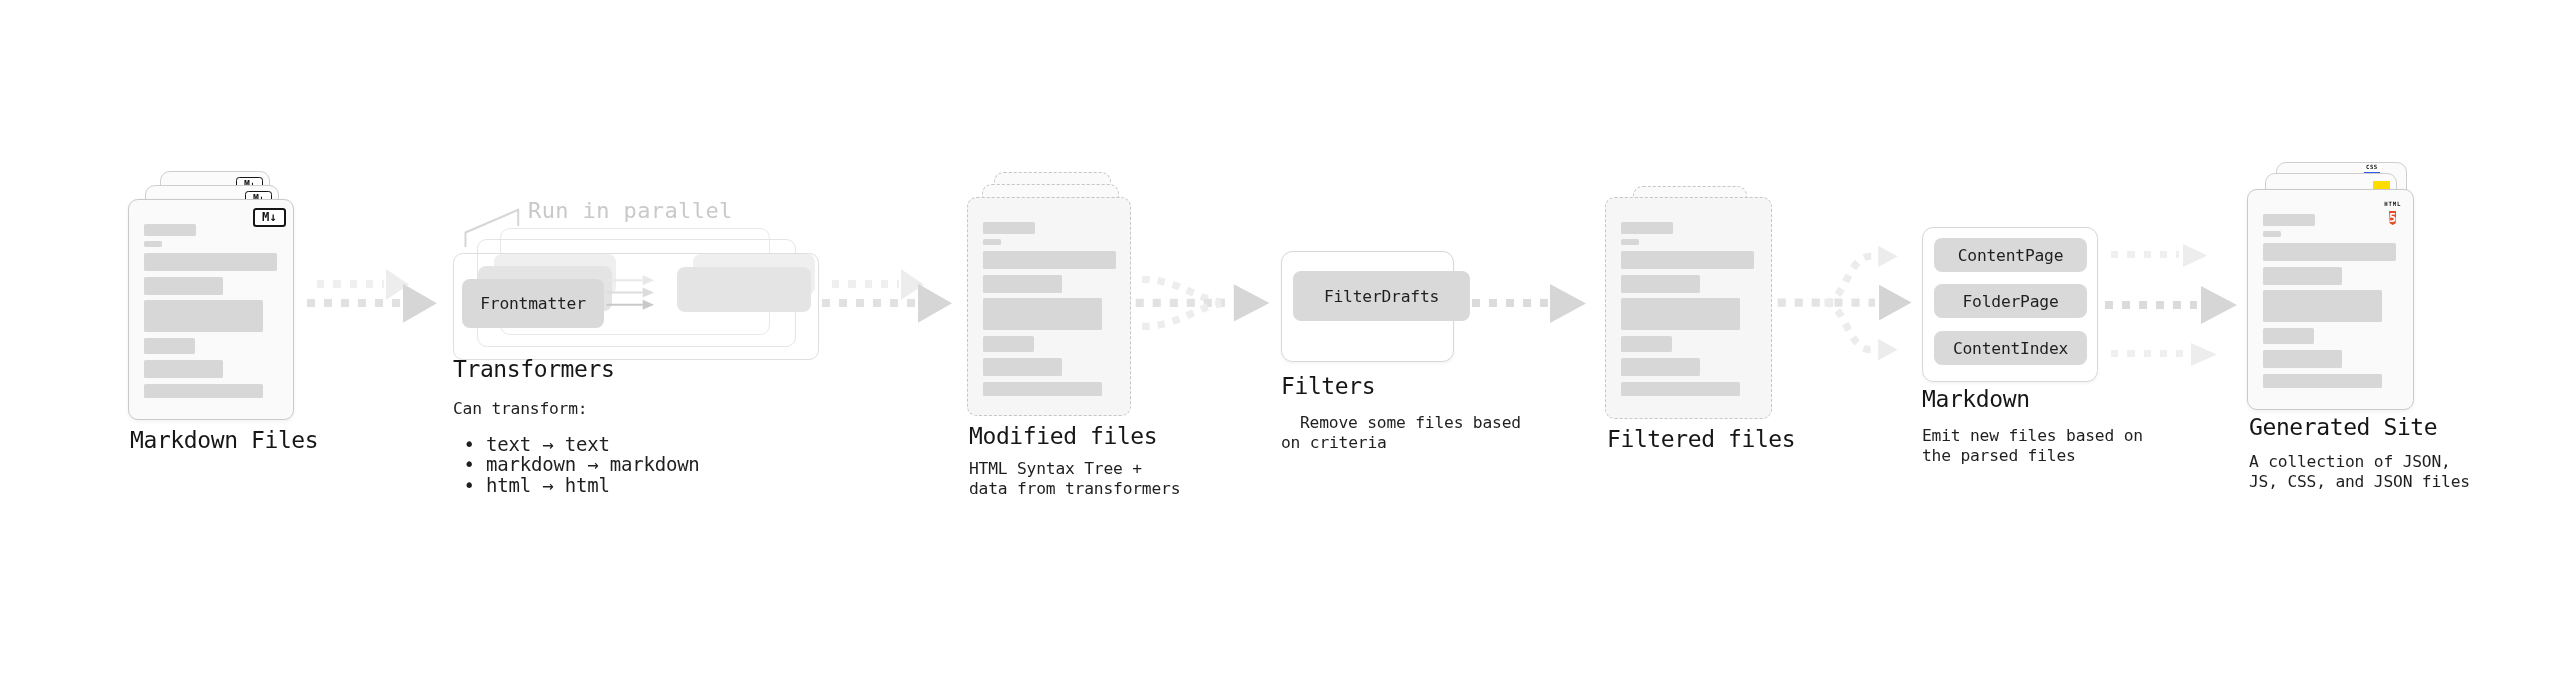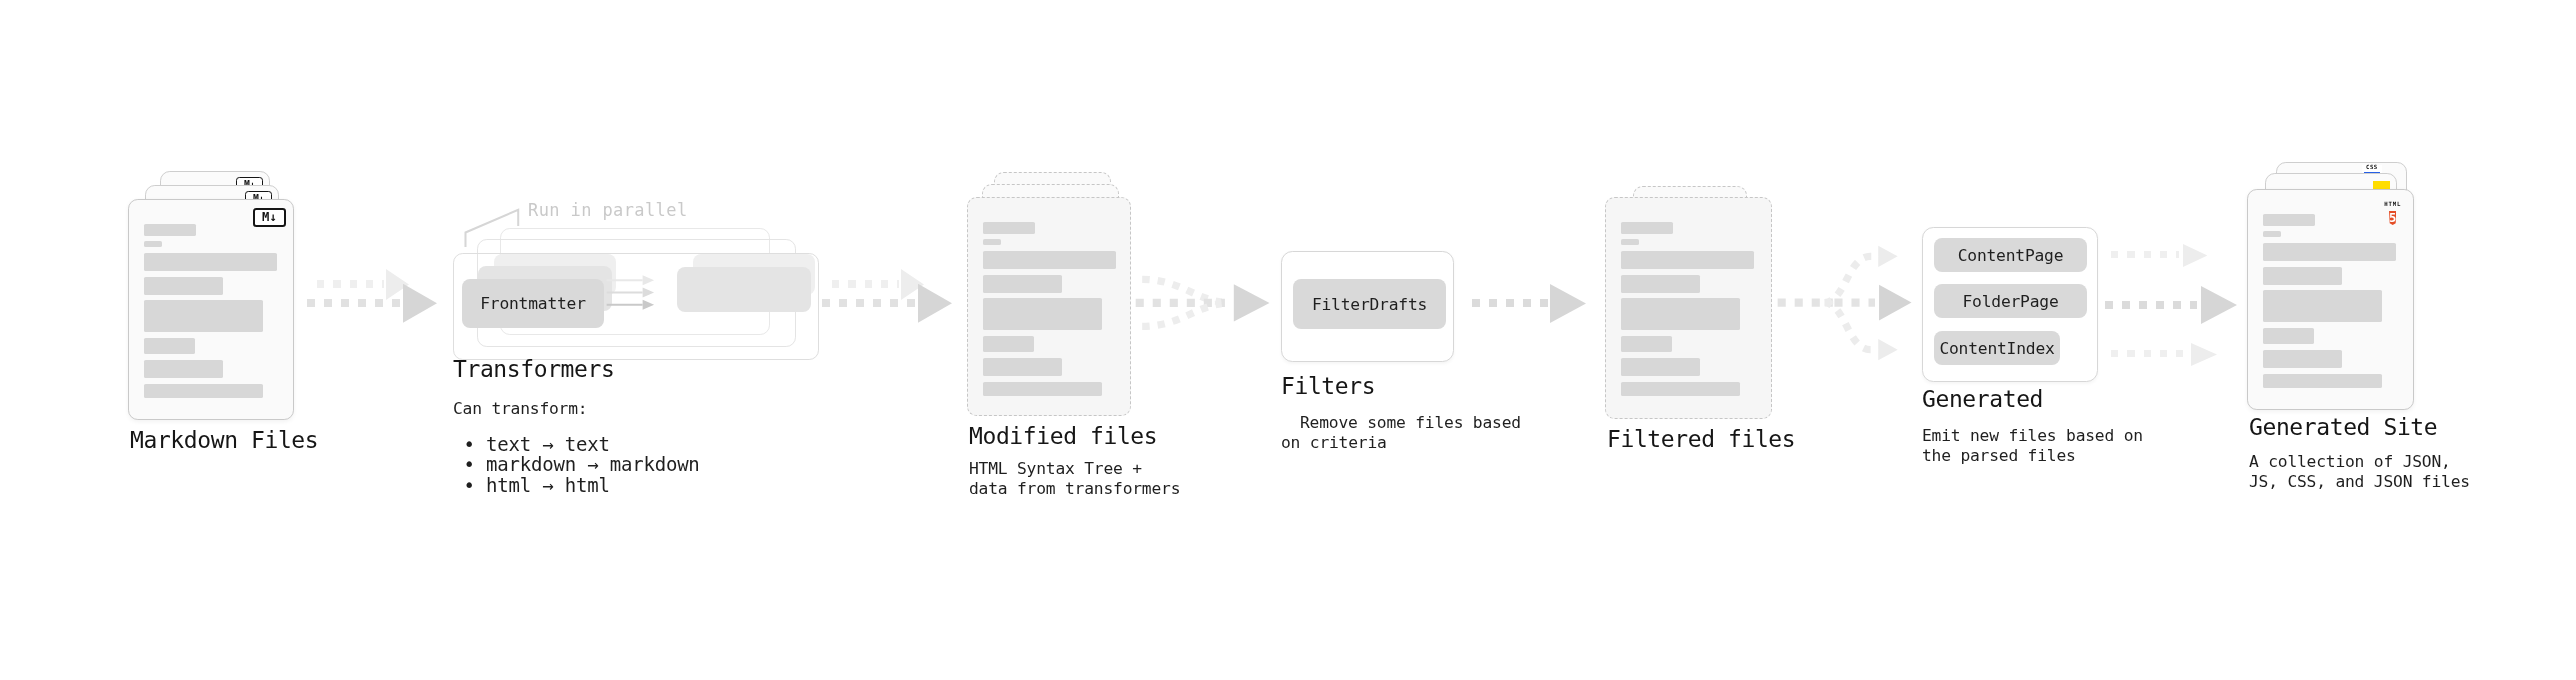"Run in parallel" .runpar { font-size: 17px -> 22px }
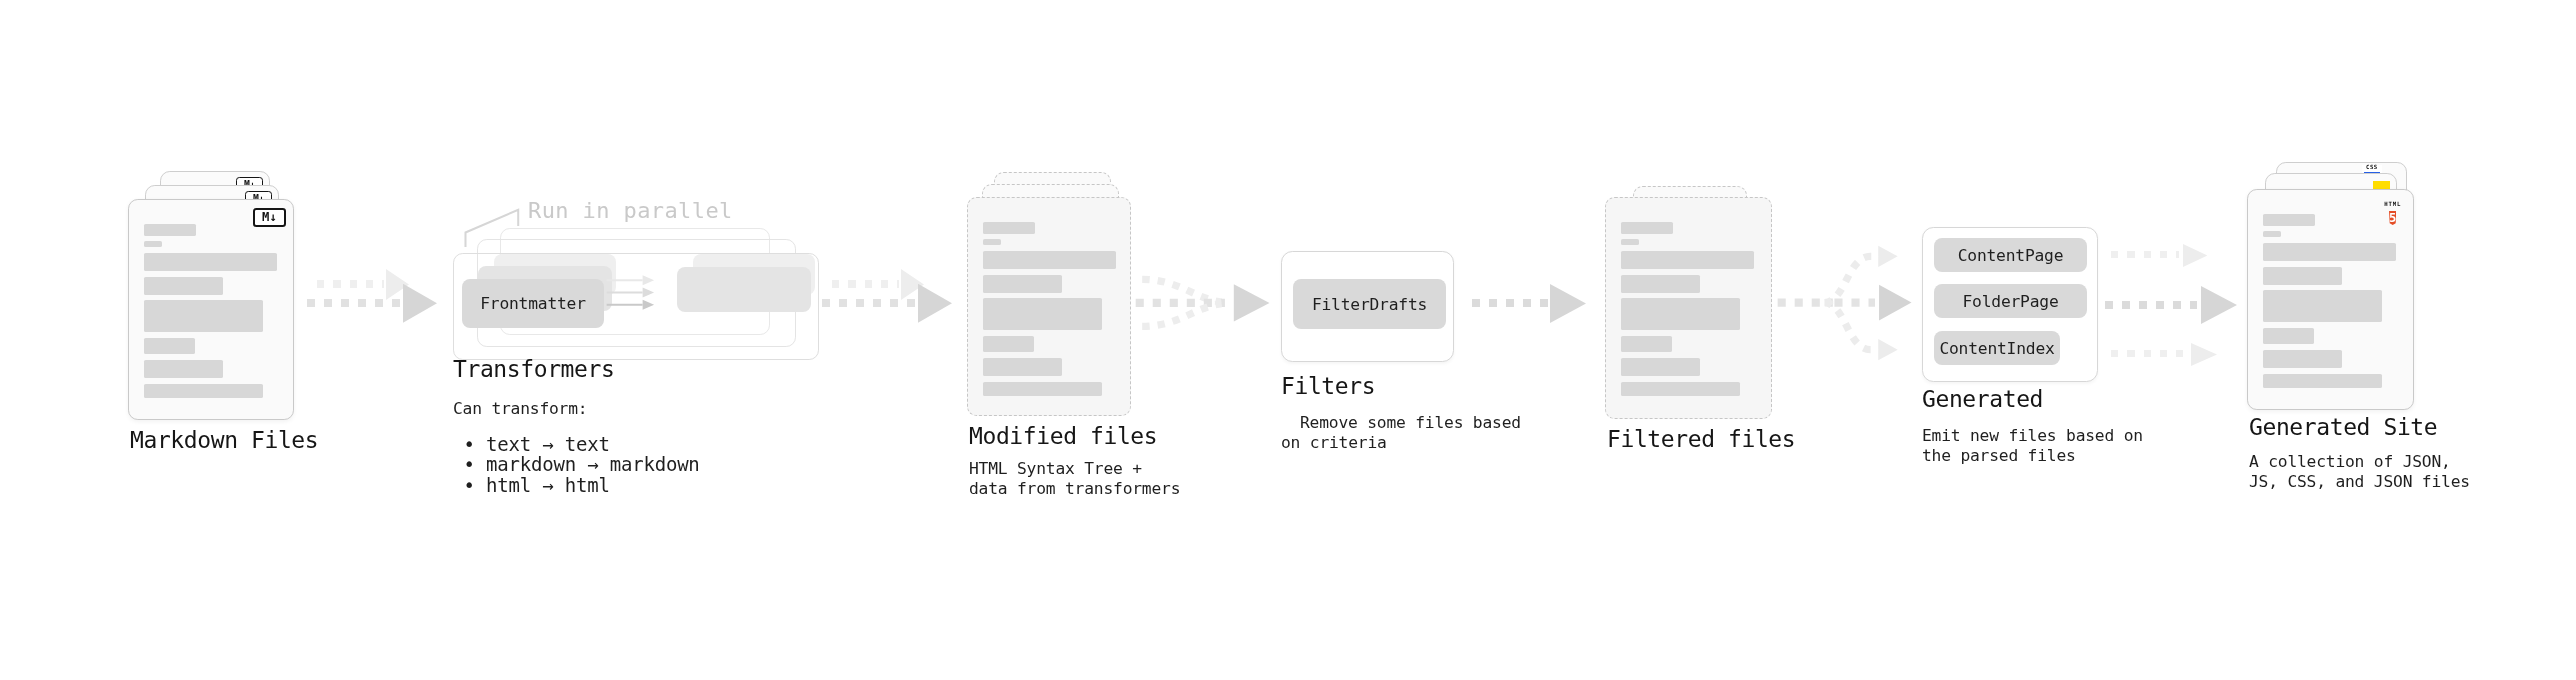"FilterDrafts" .flt-btn { top: 279px -> 271px; width: 153px -> 177px }
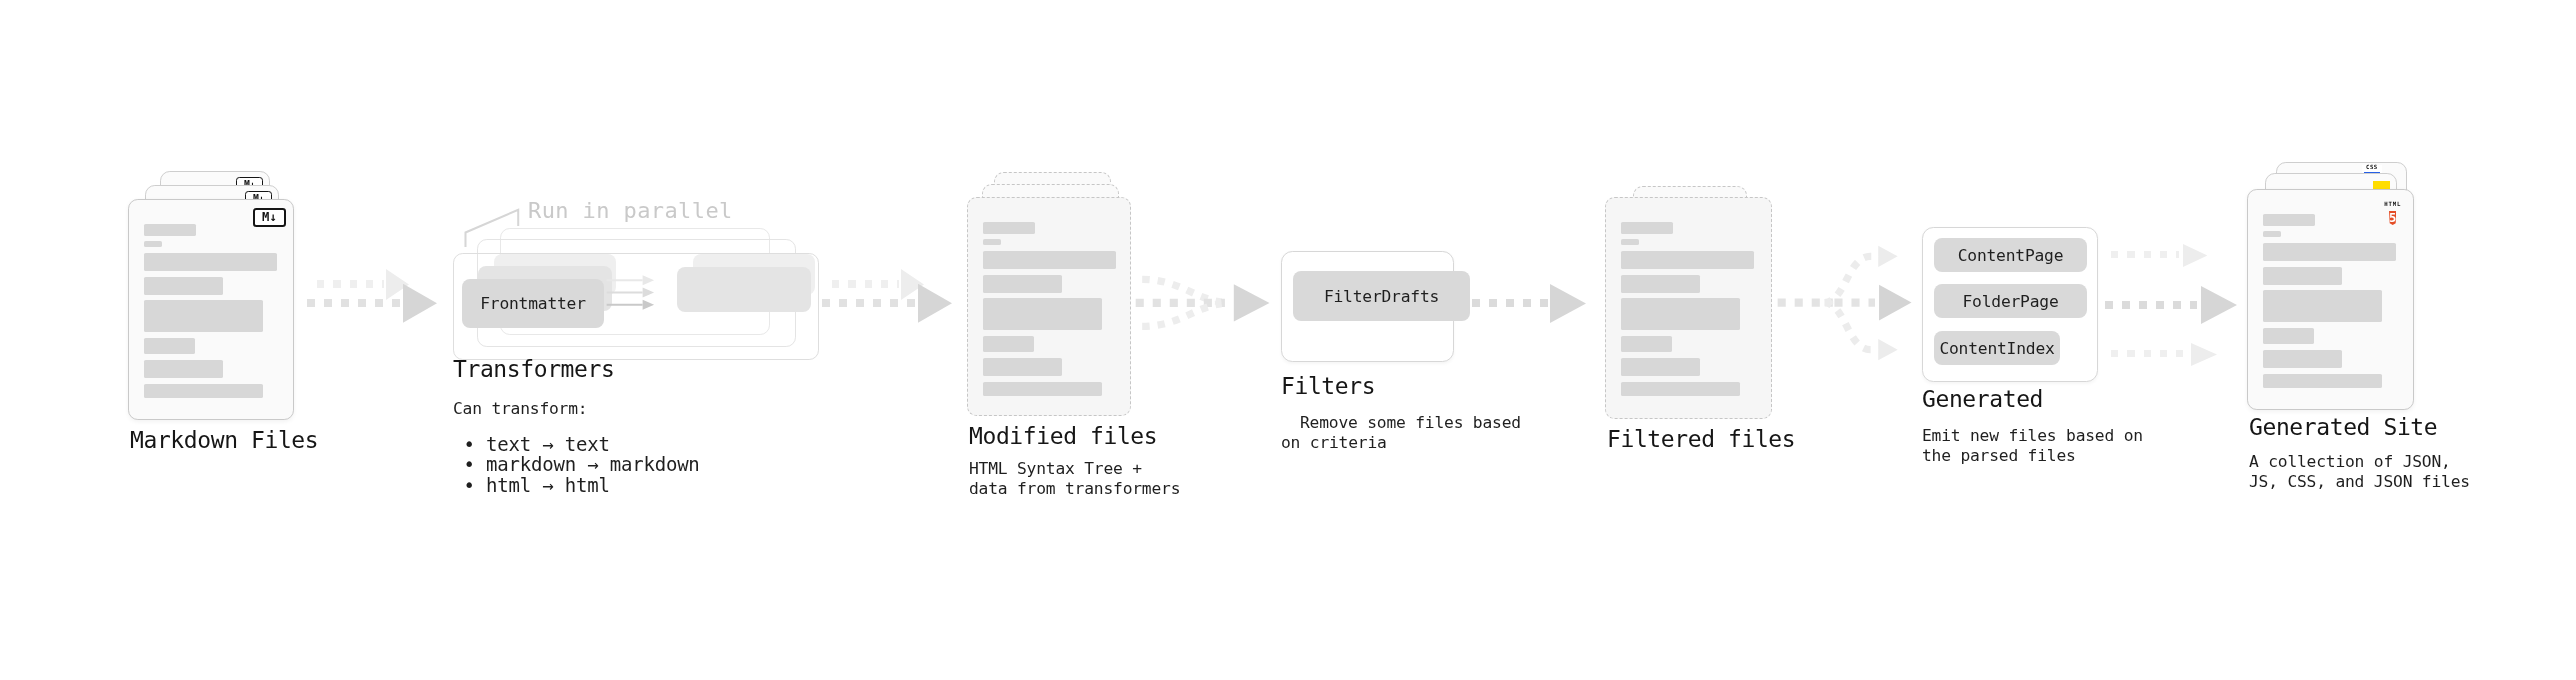"ContentIndex" .emt-b3 { width: 126px -> 153px }
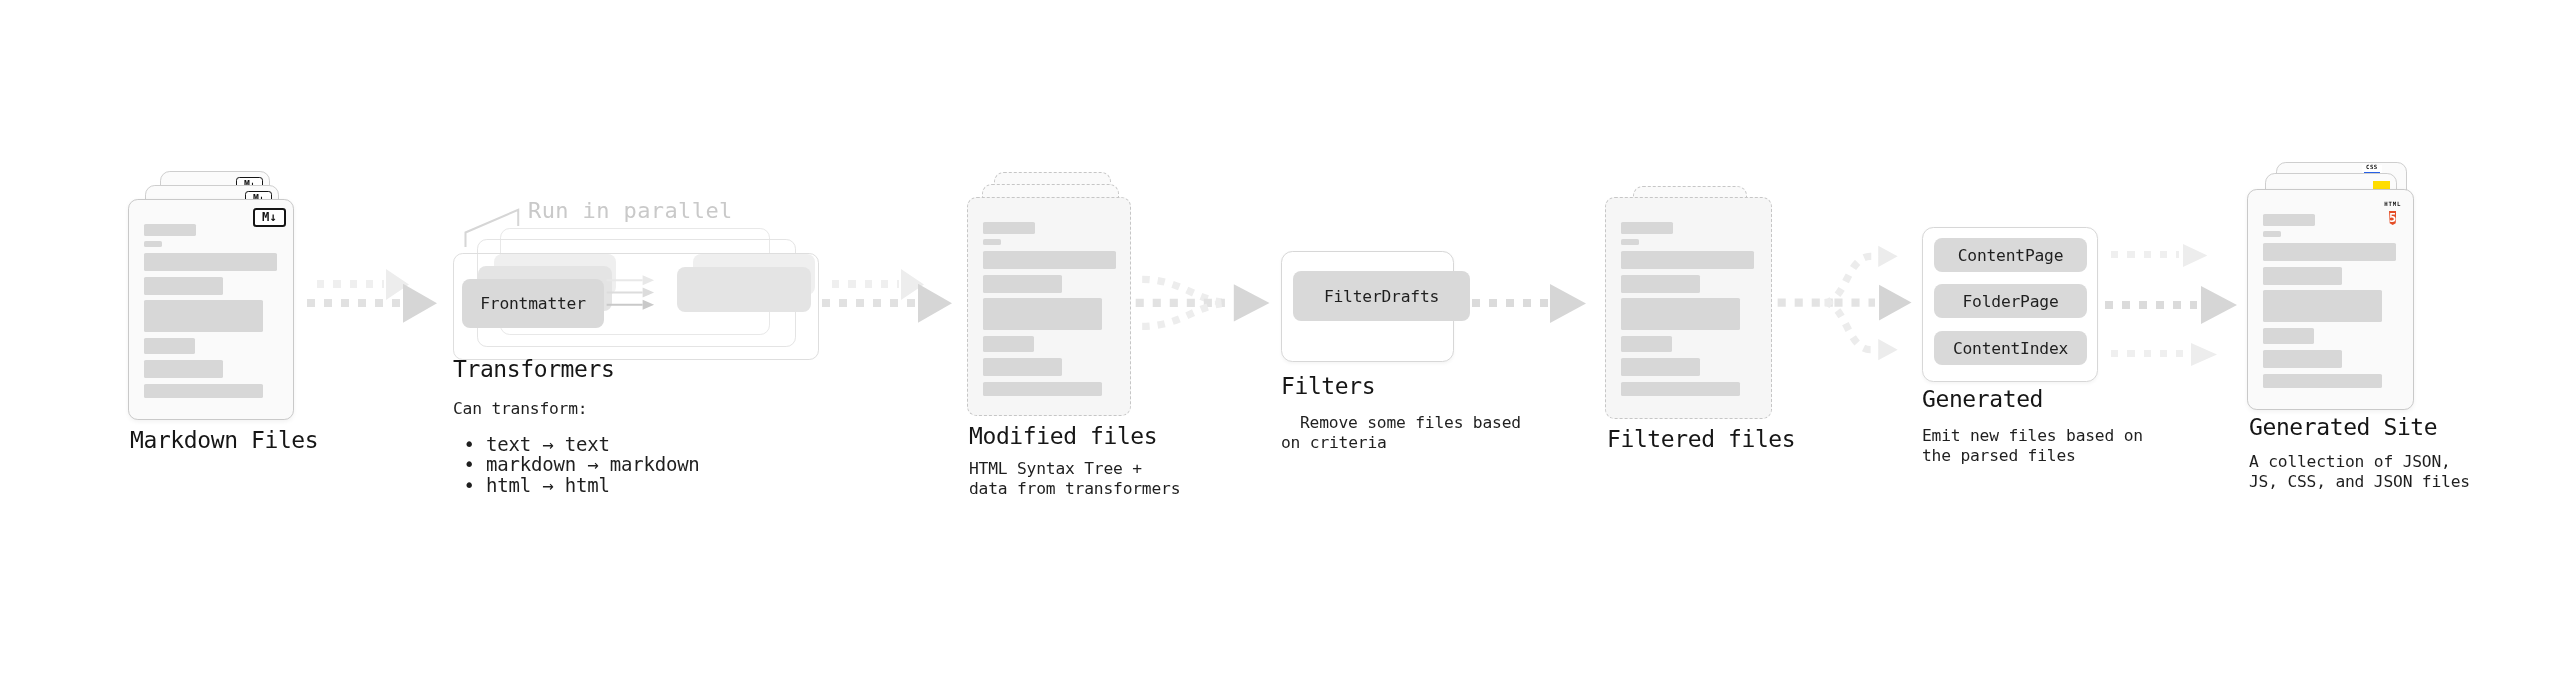"Generated" div.caption { text: Generated -> Markdown }
